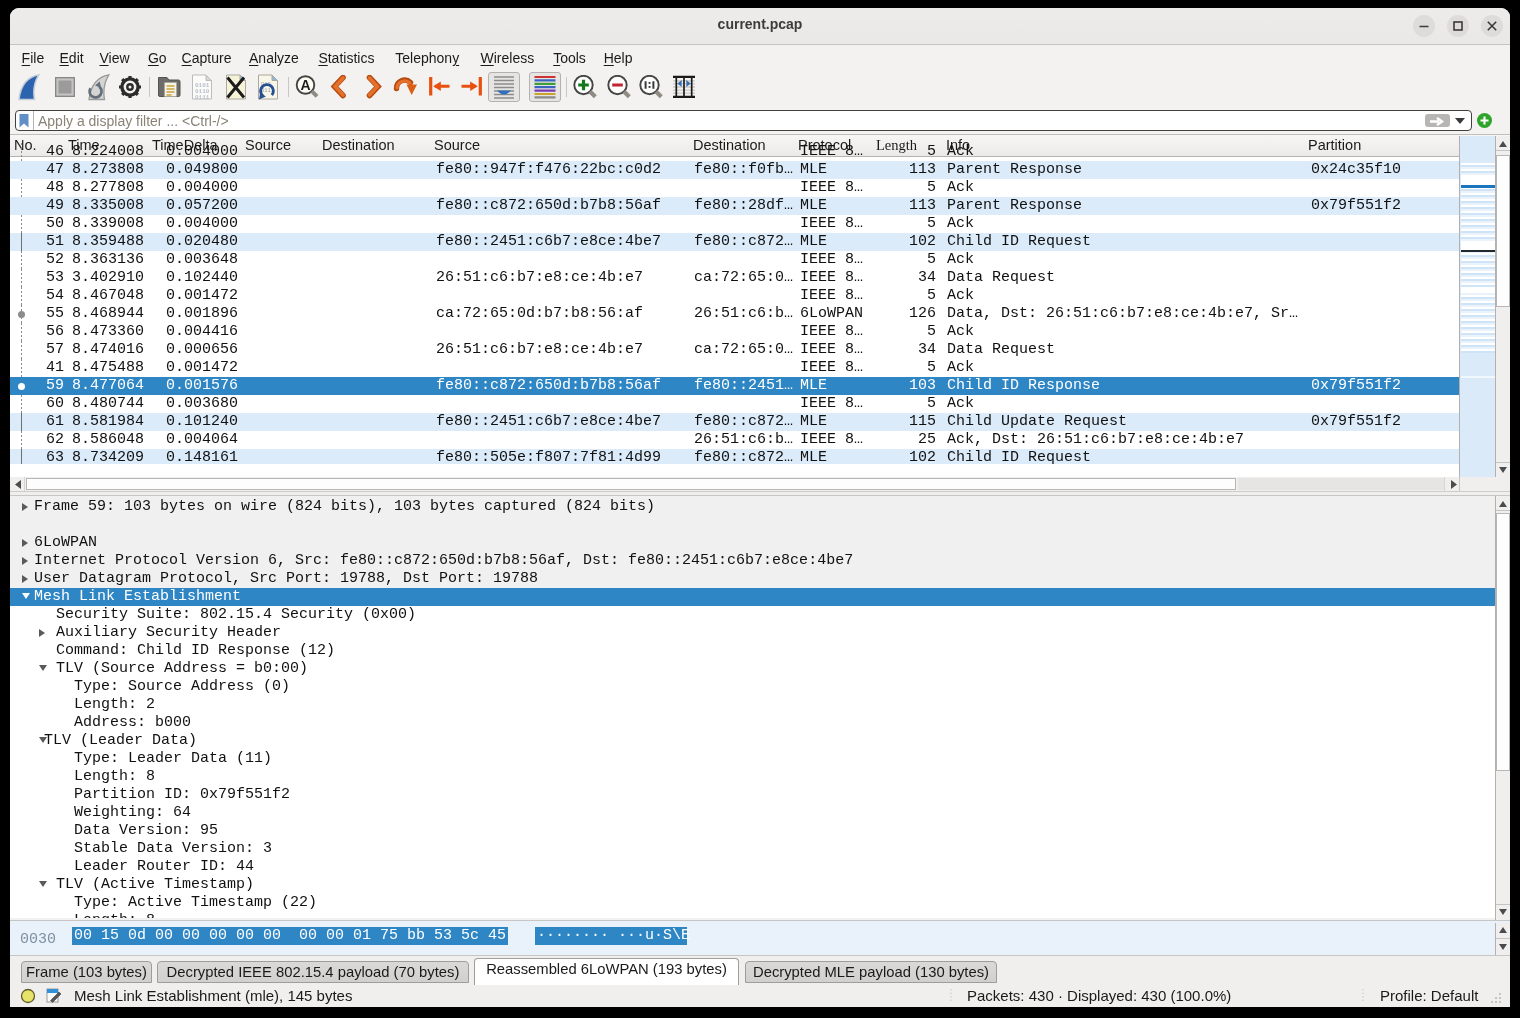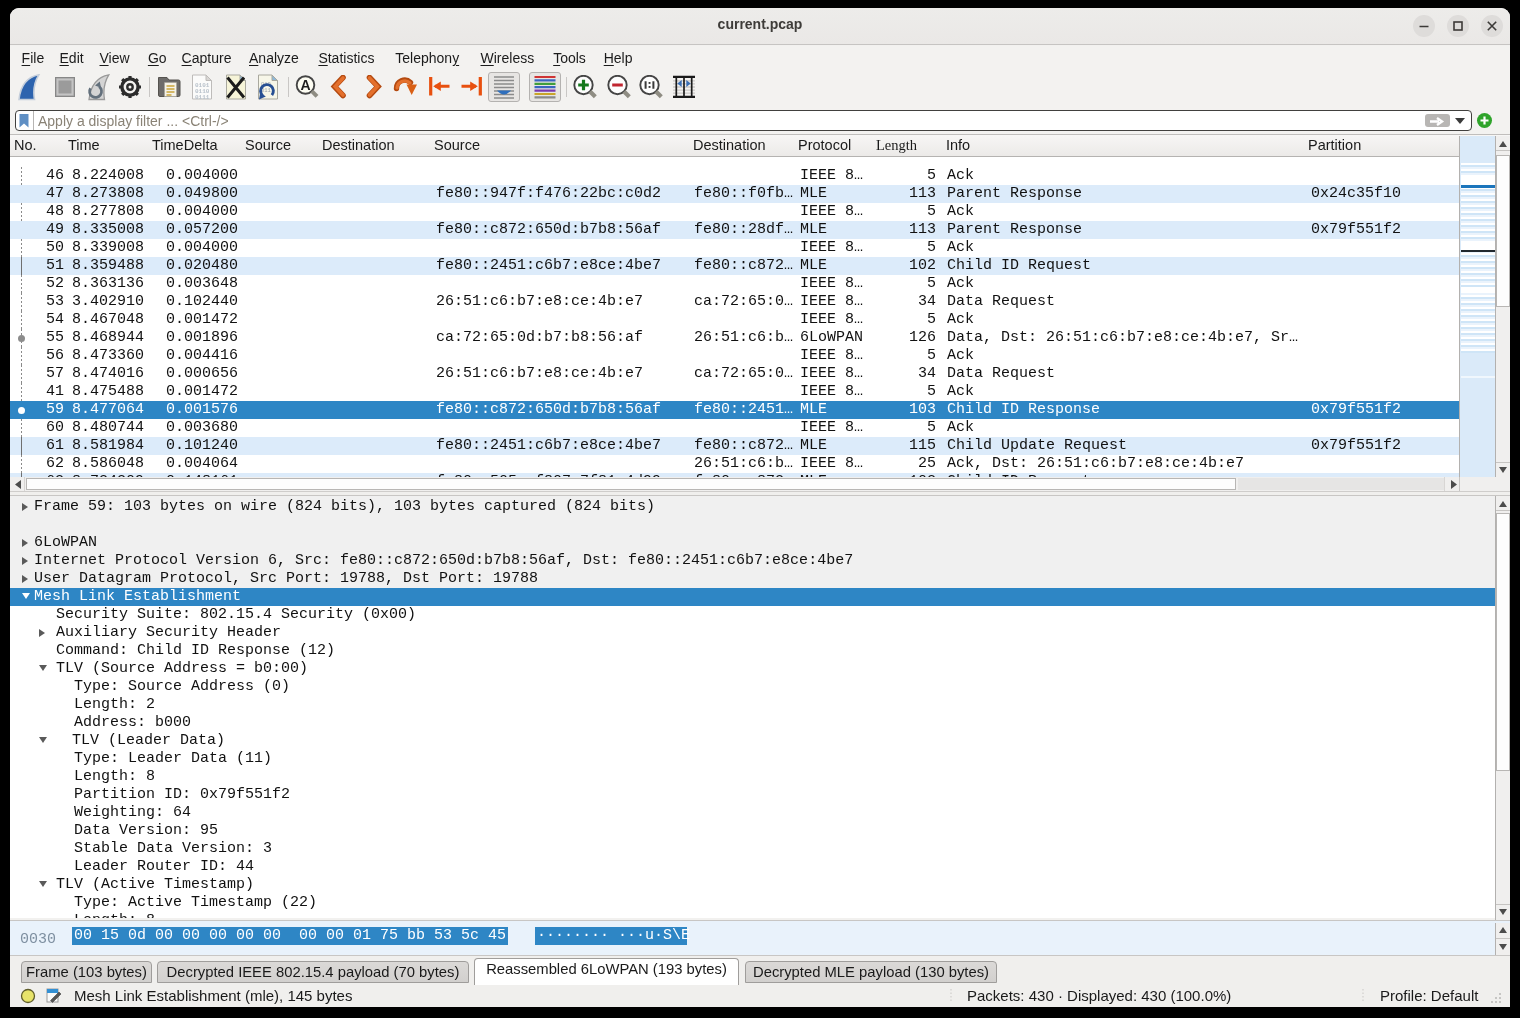"46" #prows { top: 32px -> 8px }
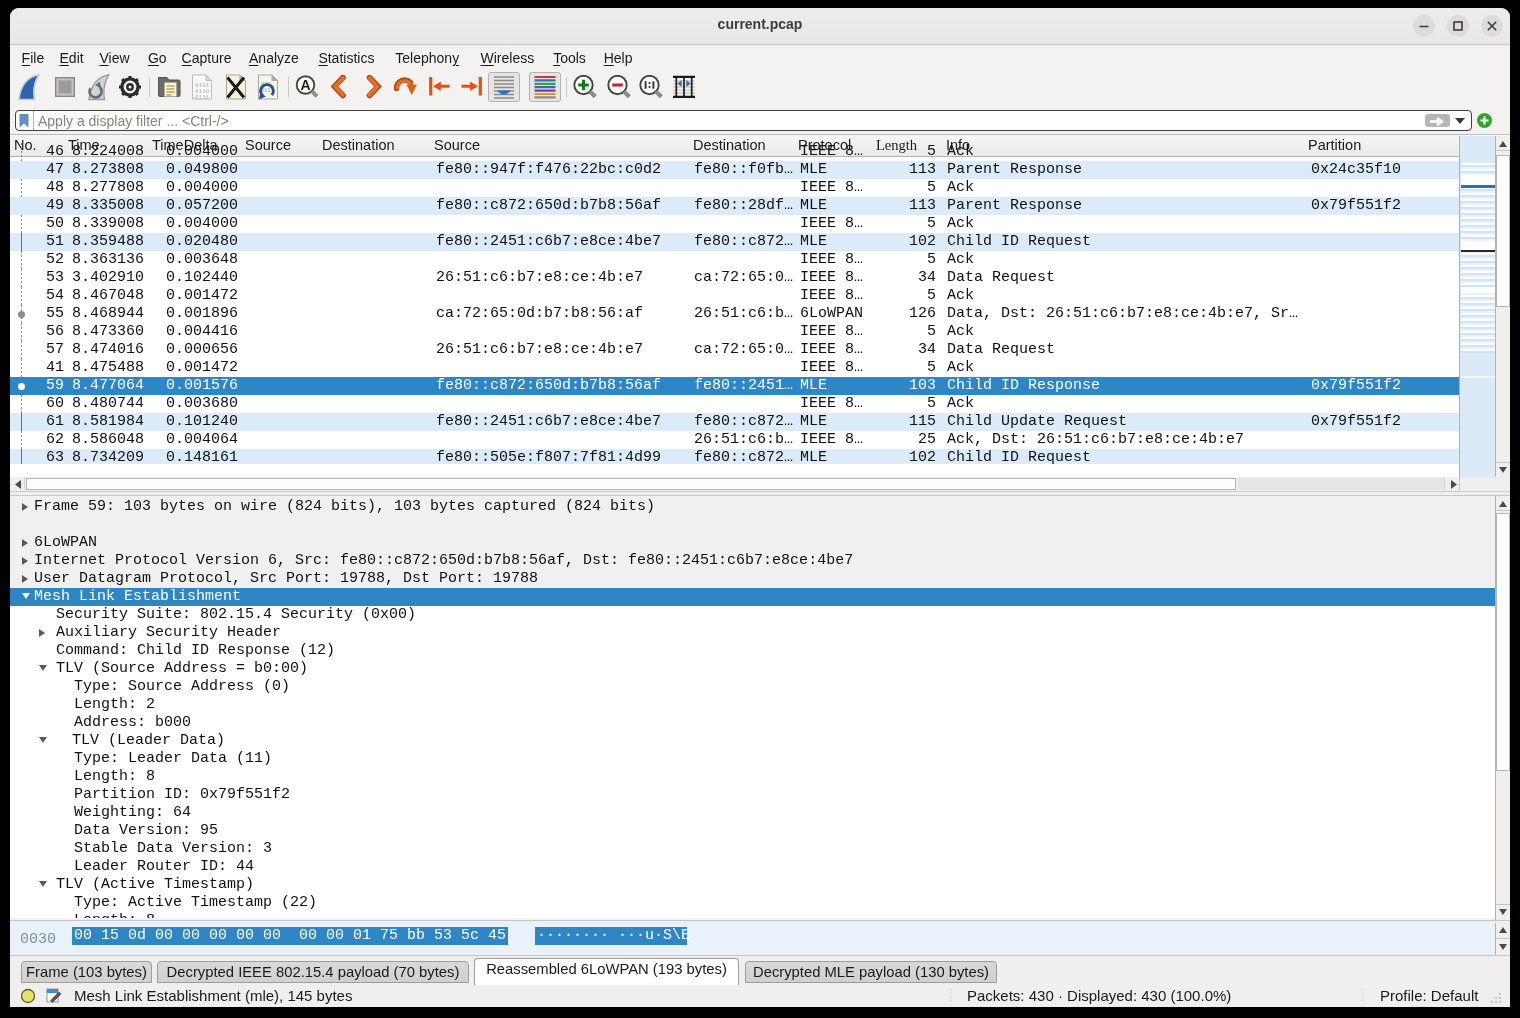"TLV (Leader Data)" span { left: 62px -> 34px }
